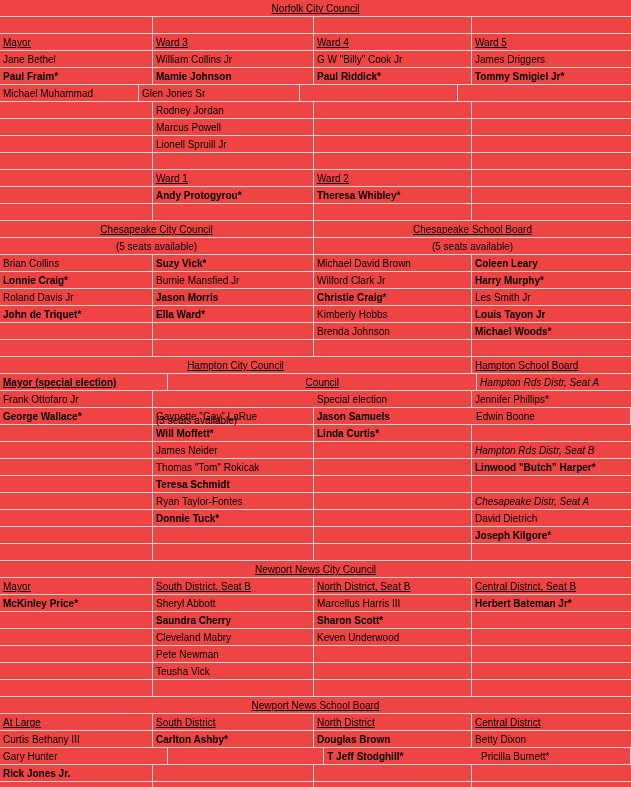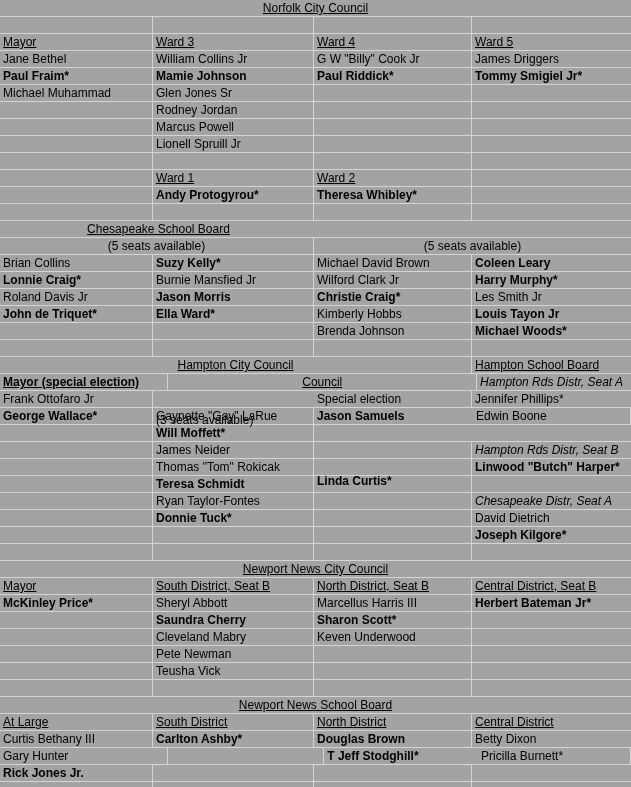"Norfolk City Council" .sheet { background: #a3a3a3 -> #ef4444; font-size: 12px -> 10px }
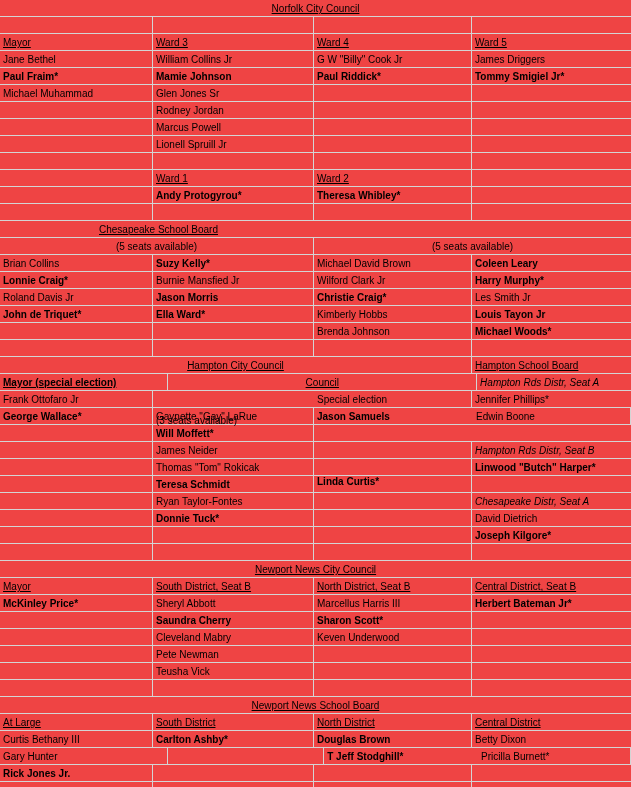"Michael Muhammad" div.cell { width: 153px -> 139px }
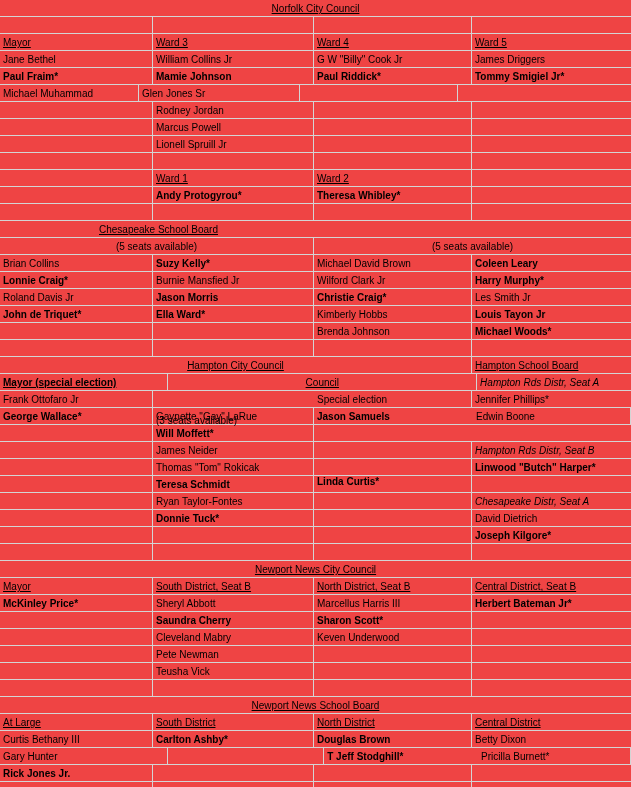"Chesapeake City Council" div.cell { html: none -> <div>Chesapeake City Council</div> }
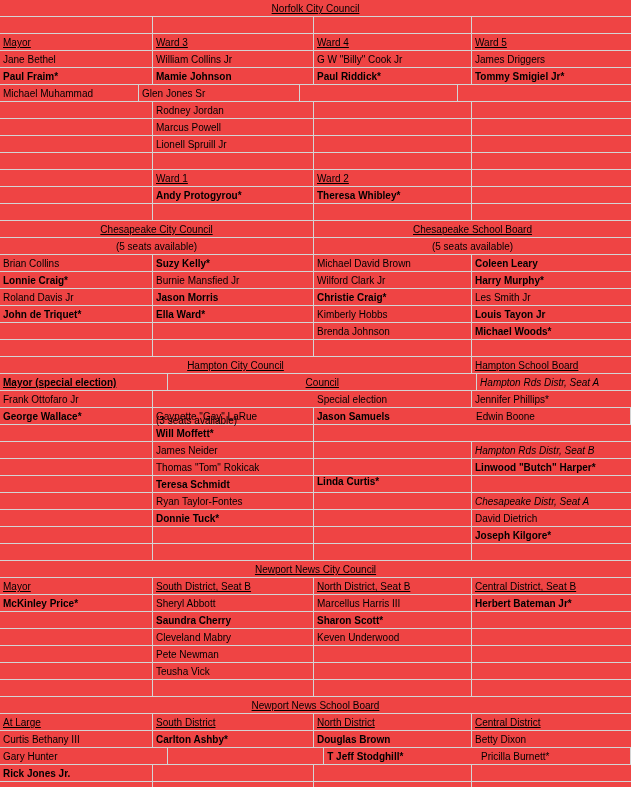"Suzy Kelly*" div.cell { text: Kelly -> Vick }
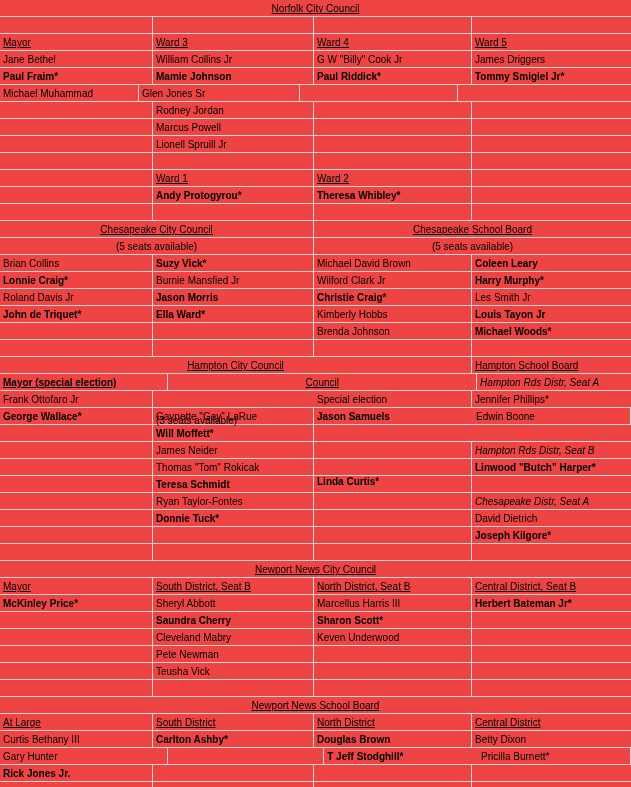"Linda Curtis*" div.cell { margin-top: 48px -> none }
